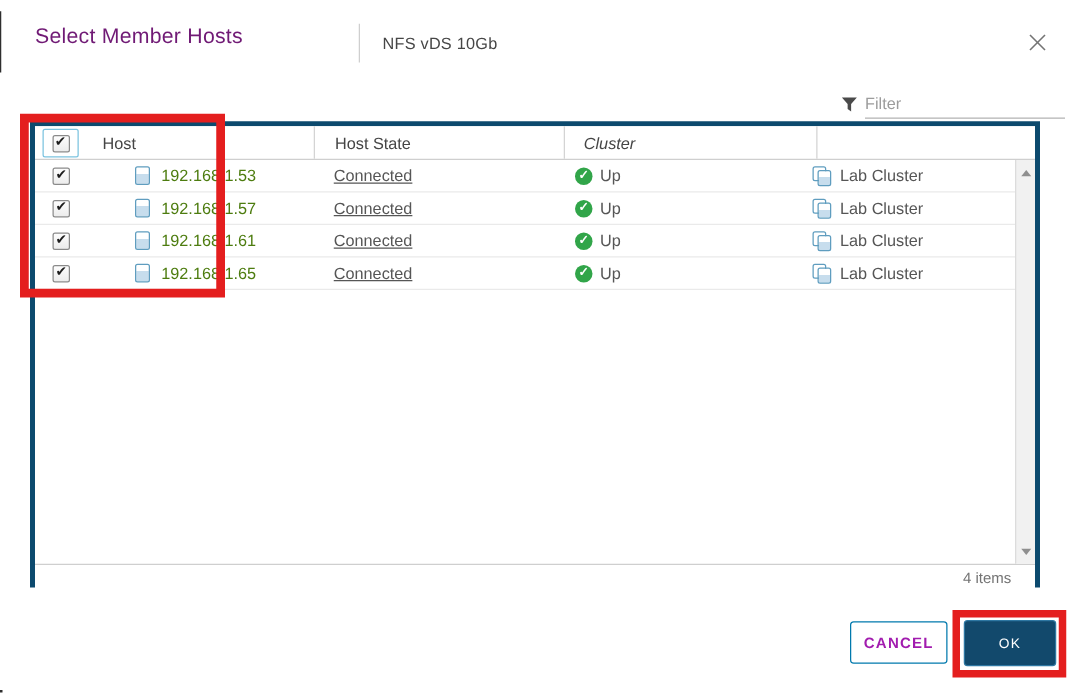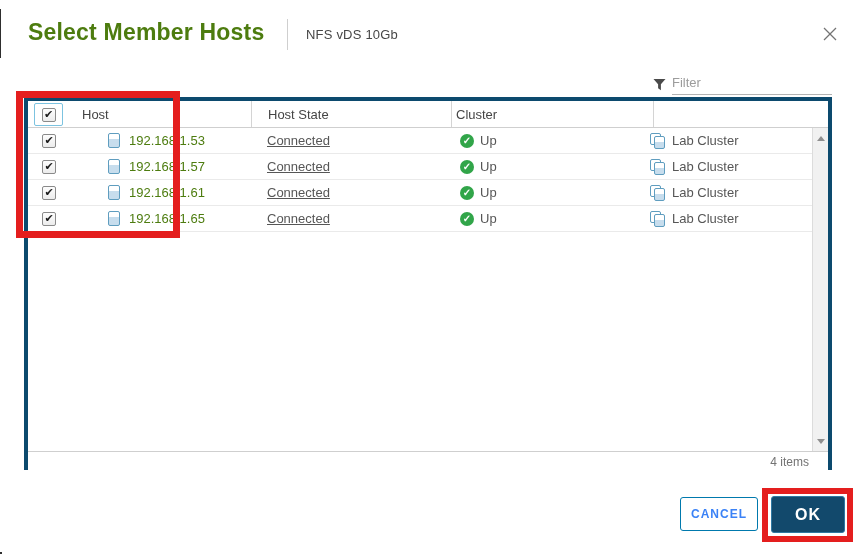"Select Member Hosts" .dlg-title { color: #4d7c0f -> #701a75; font-size: 23px -> 17px; font-weight: 700 -> 400 }
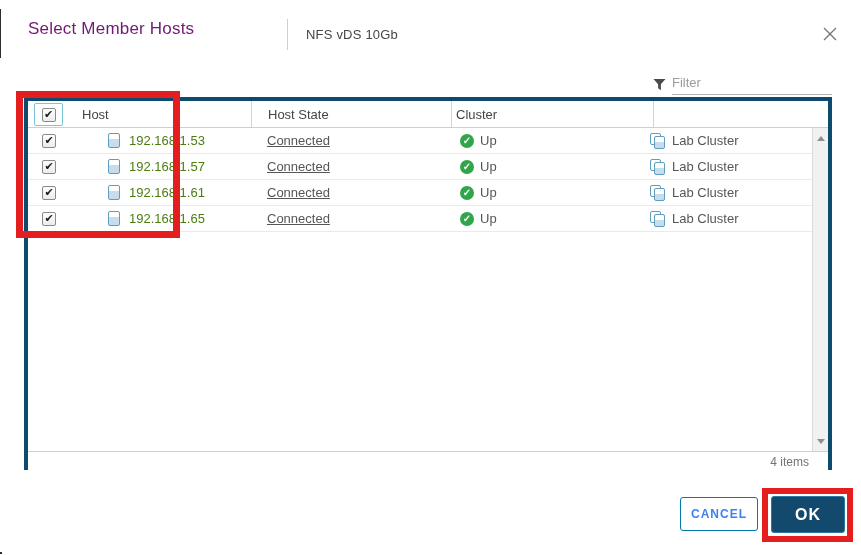"Filter" .filter-wrap { left: 650px -> 670px }
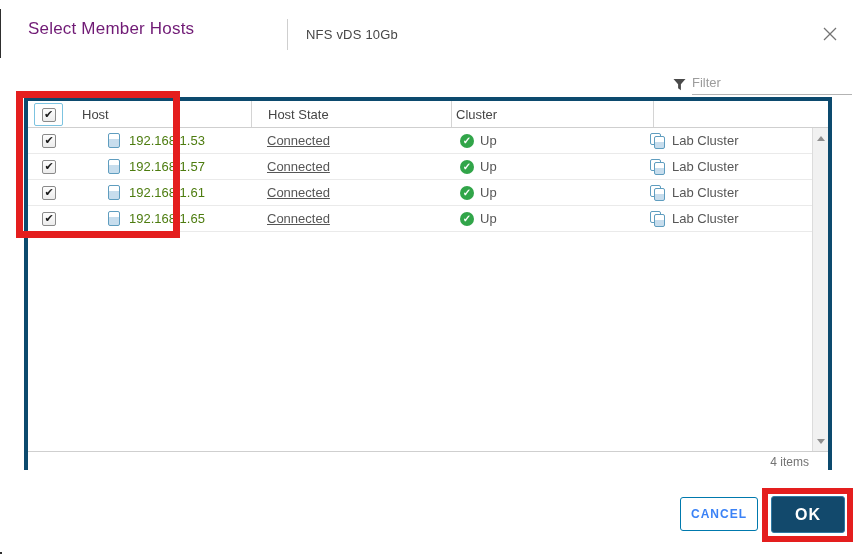"Cluster" .col-cluster { font-style: none -> italic; padding-left: 4px -> 15px }
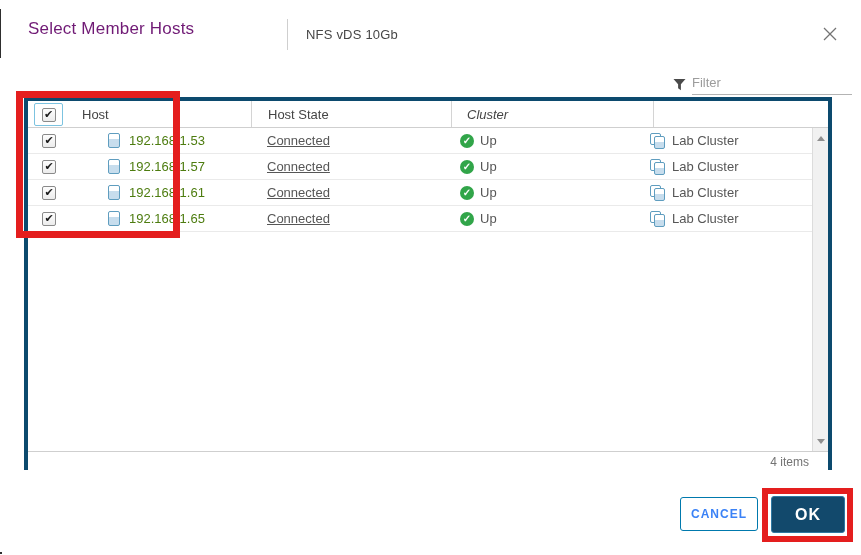"CANCEL" .btn-cancel { color: #3b82f6 -> #a21caf }
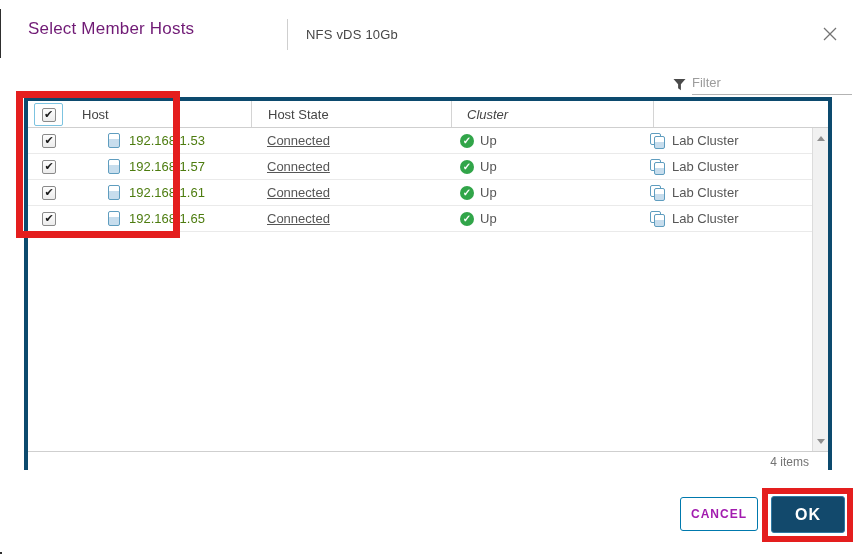"OK" .btn-ok { font-size: 16px -> 11px; font-weight: bold -> normal }
